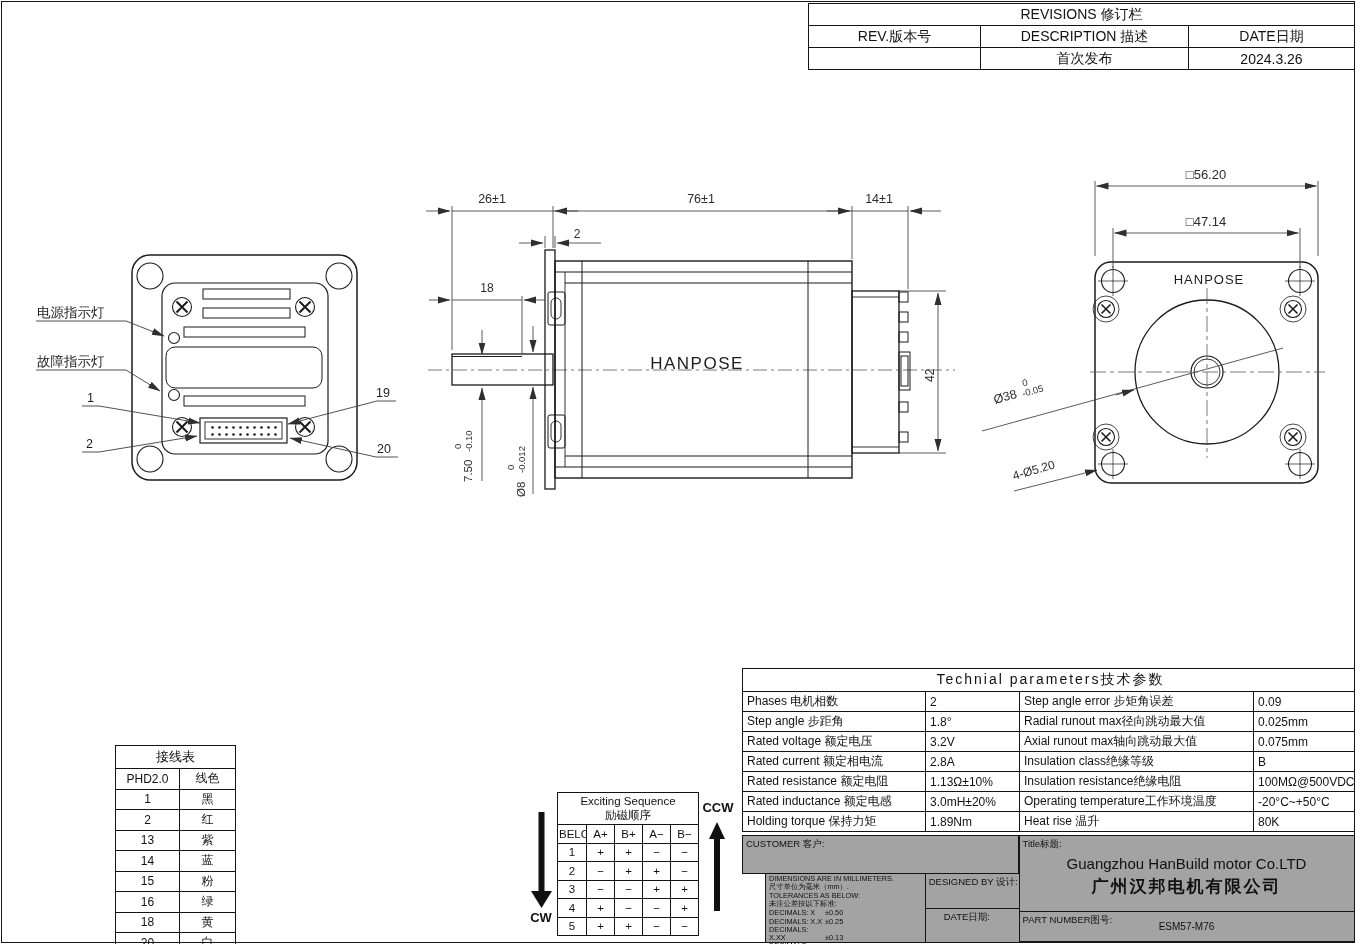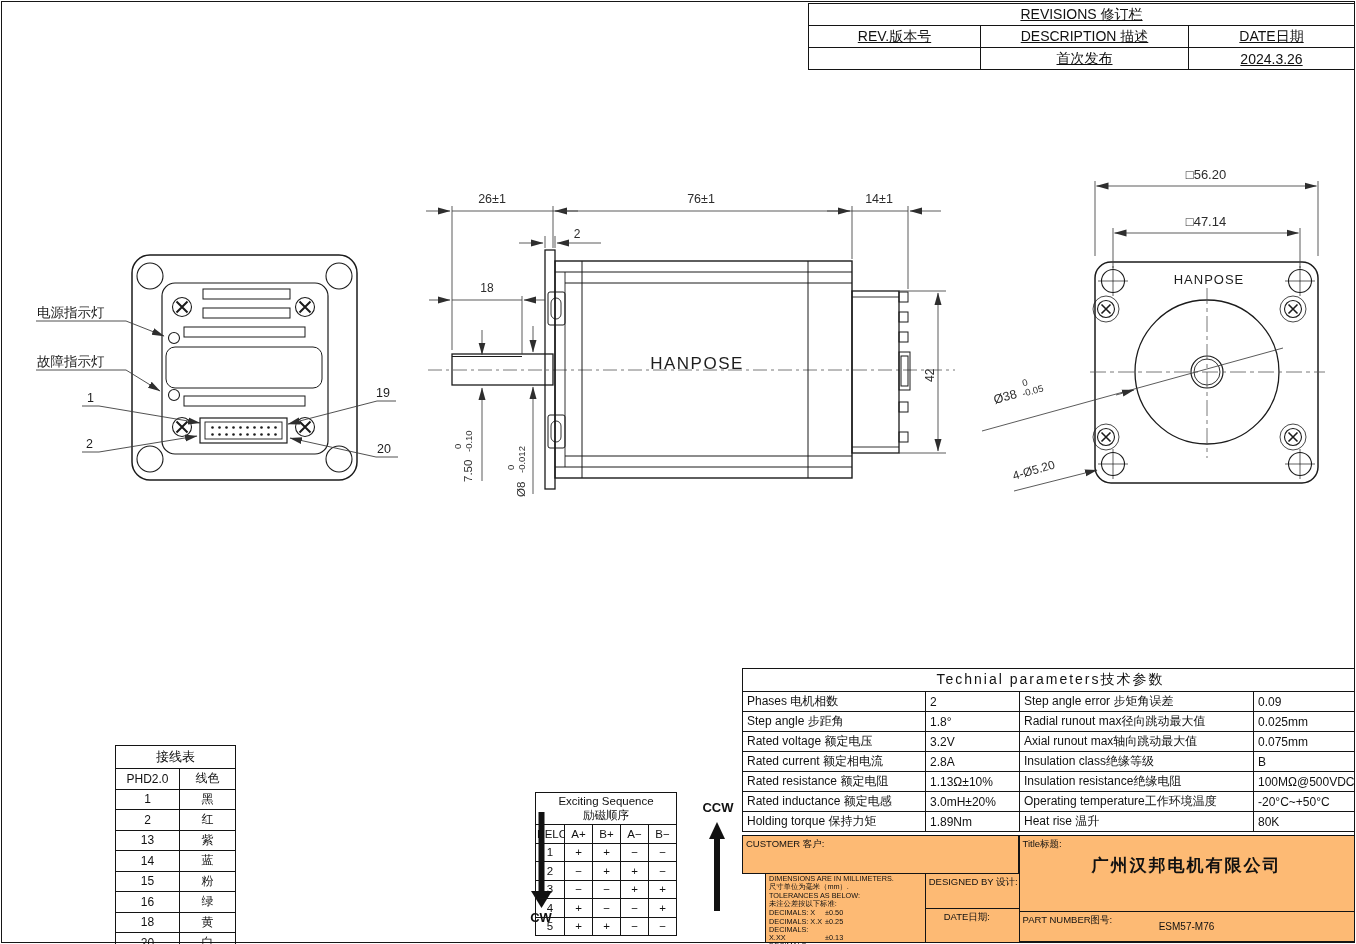"REVISIONS 修订栏" .rev-table { text-decoration: underline -> none }
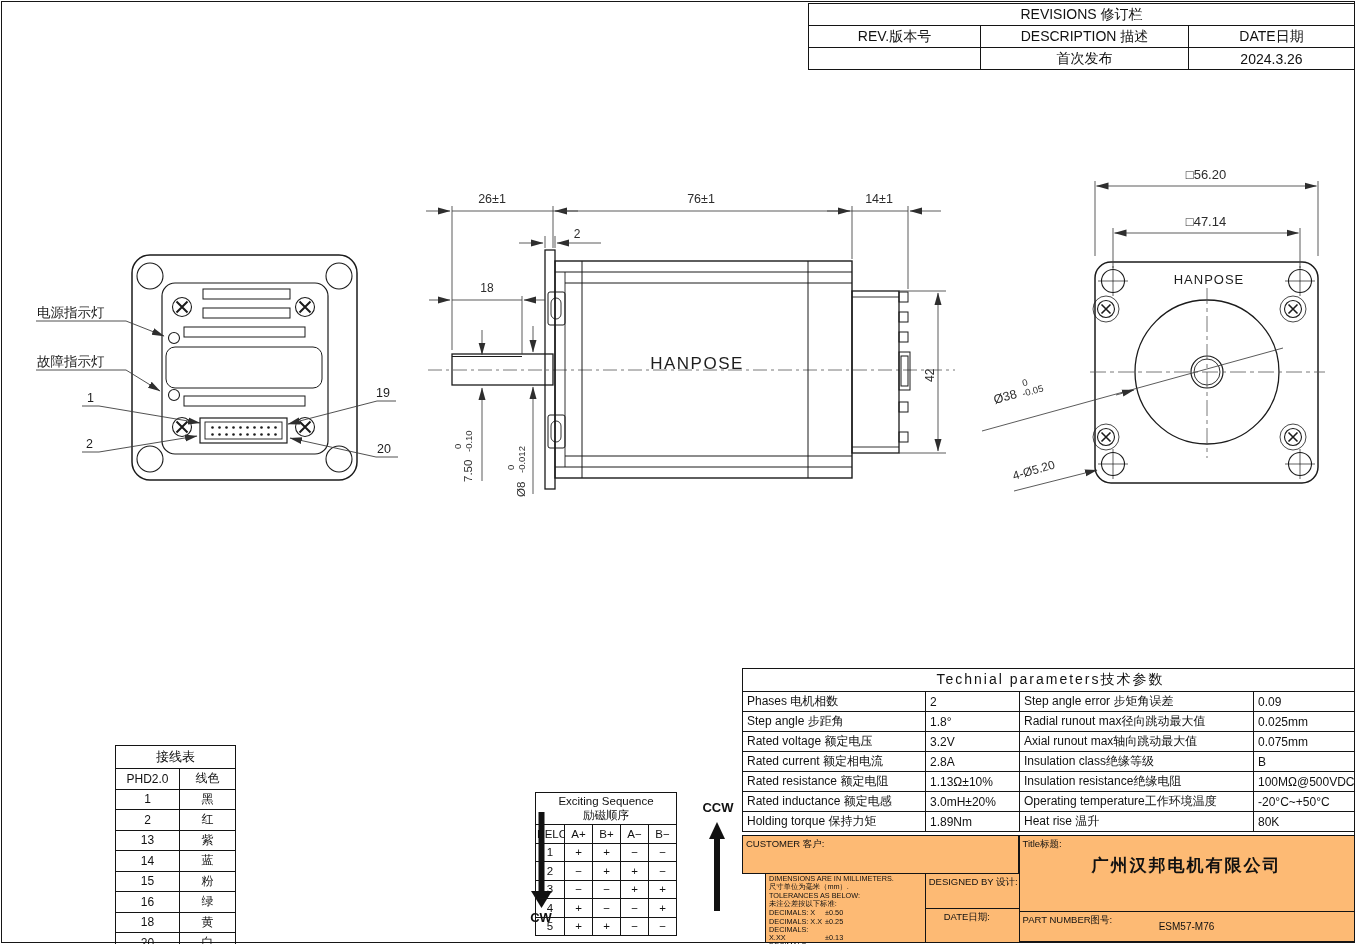"Exciting Sequence" table.exc-table { left: 535px -> 557px }
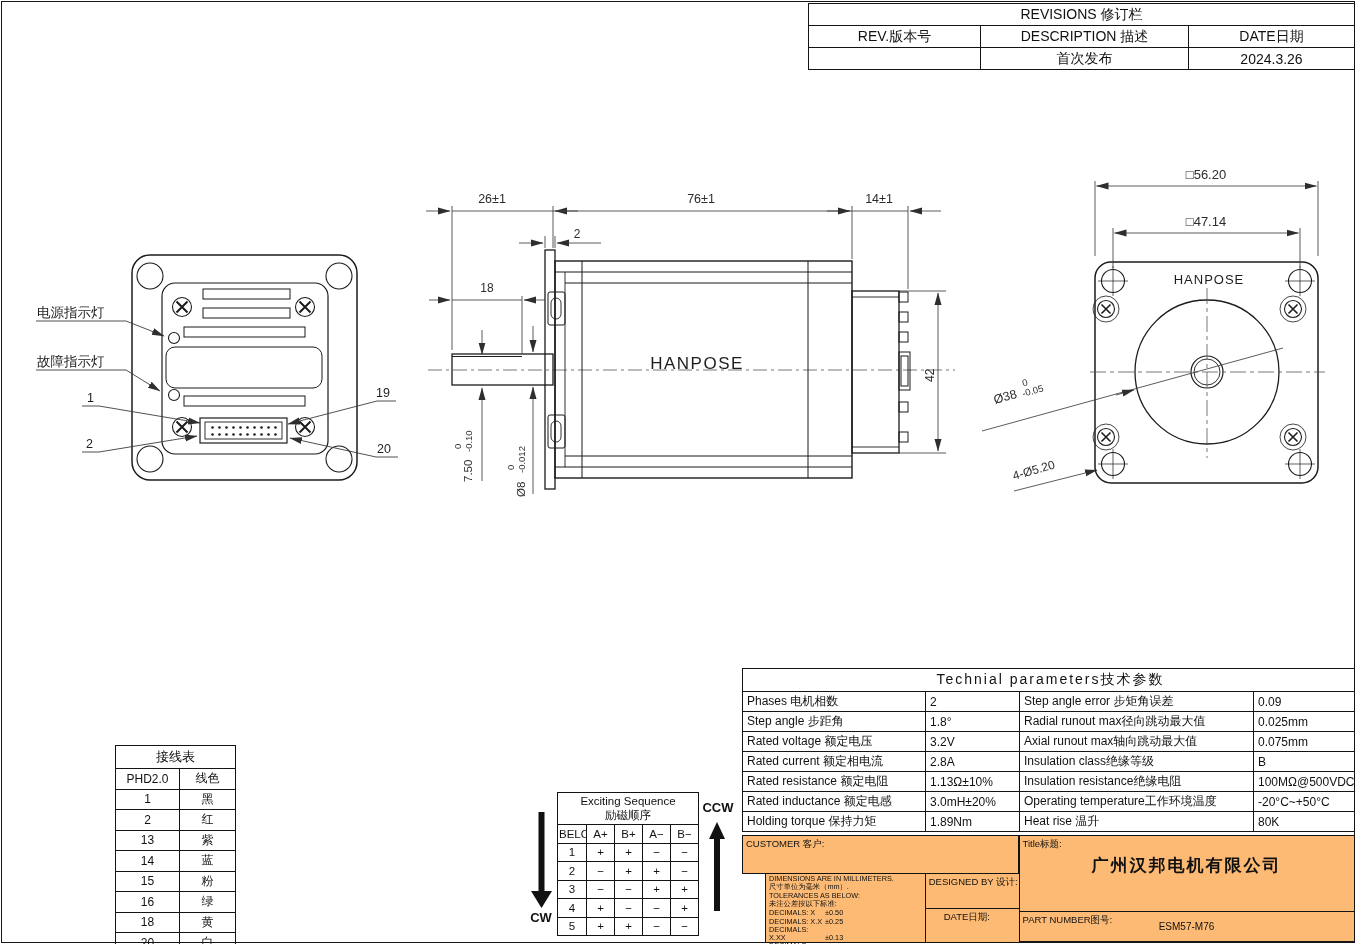"CUSTOMER 客户:" .tb-box { background: #fdba74 -> #a3a3a3 }
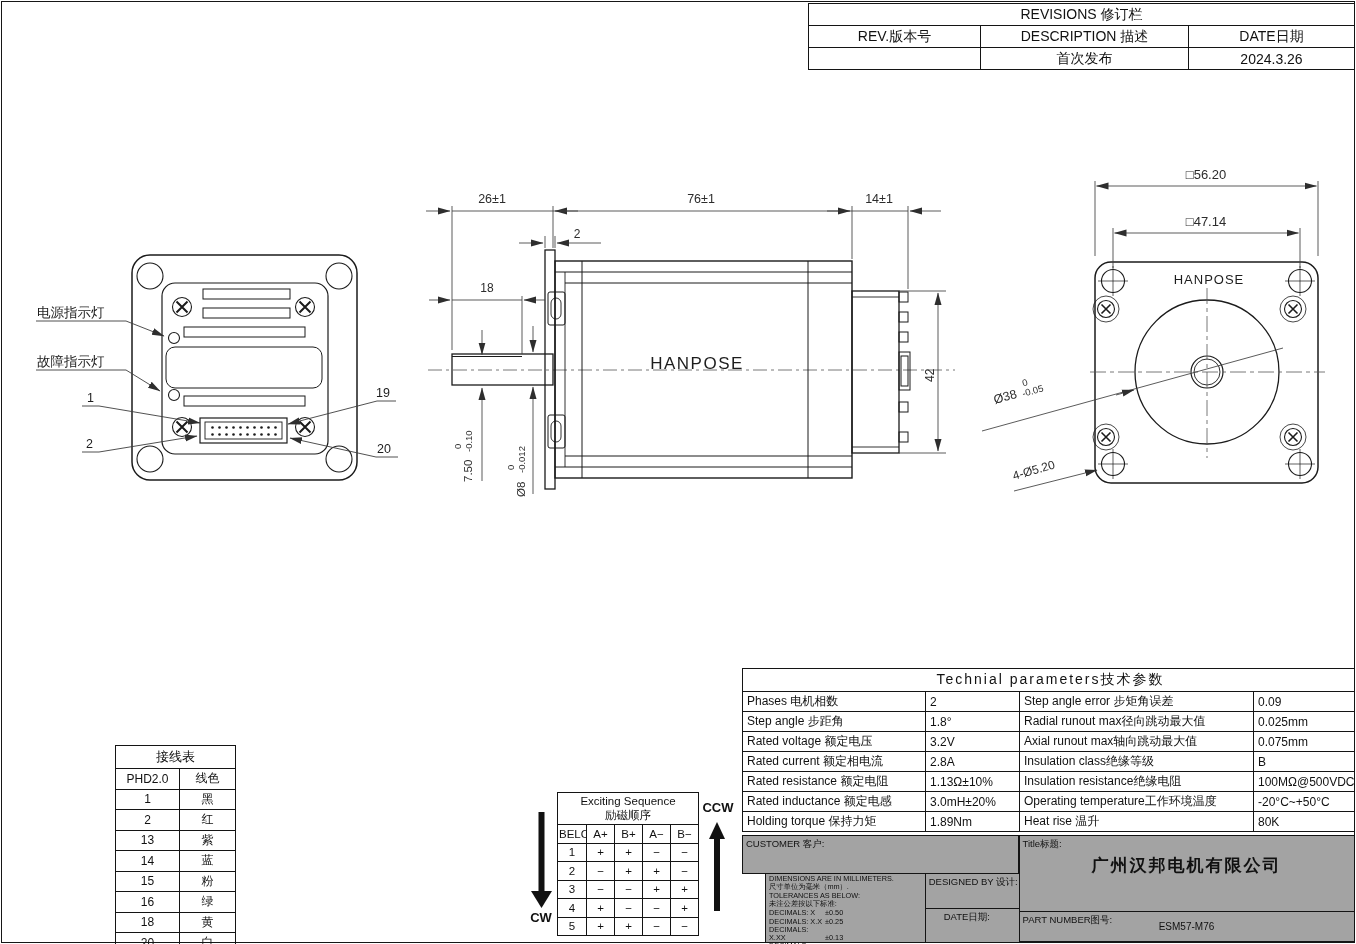"Guangzhou HanBuild motor Co.LTD" div.company-en { html: none -> <div>Guangzhou HanBuild motor Co.LTD</div> }
